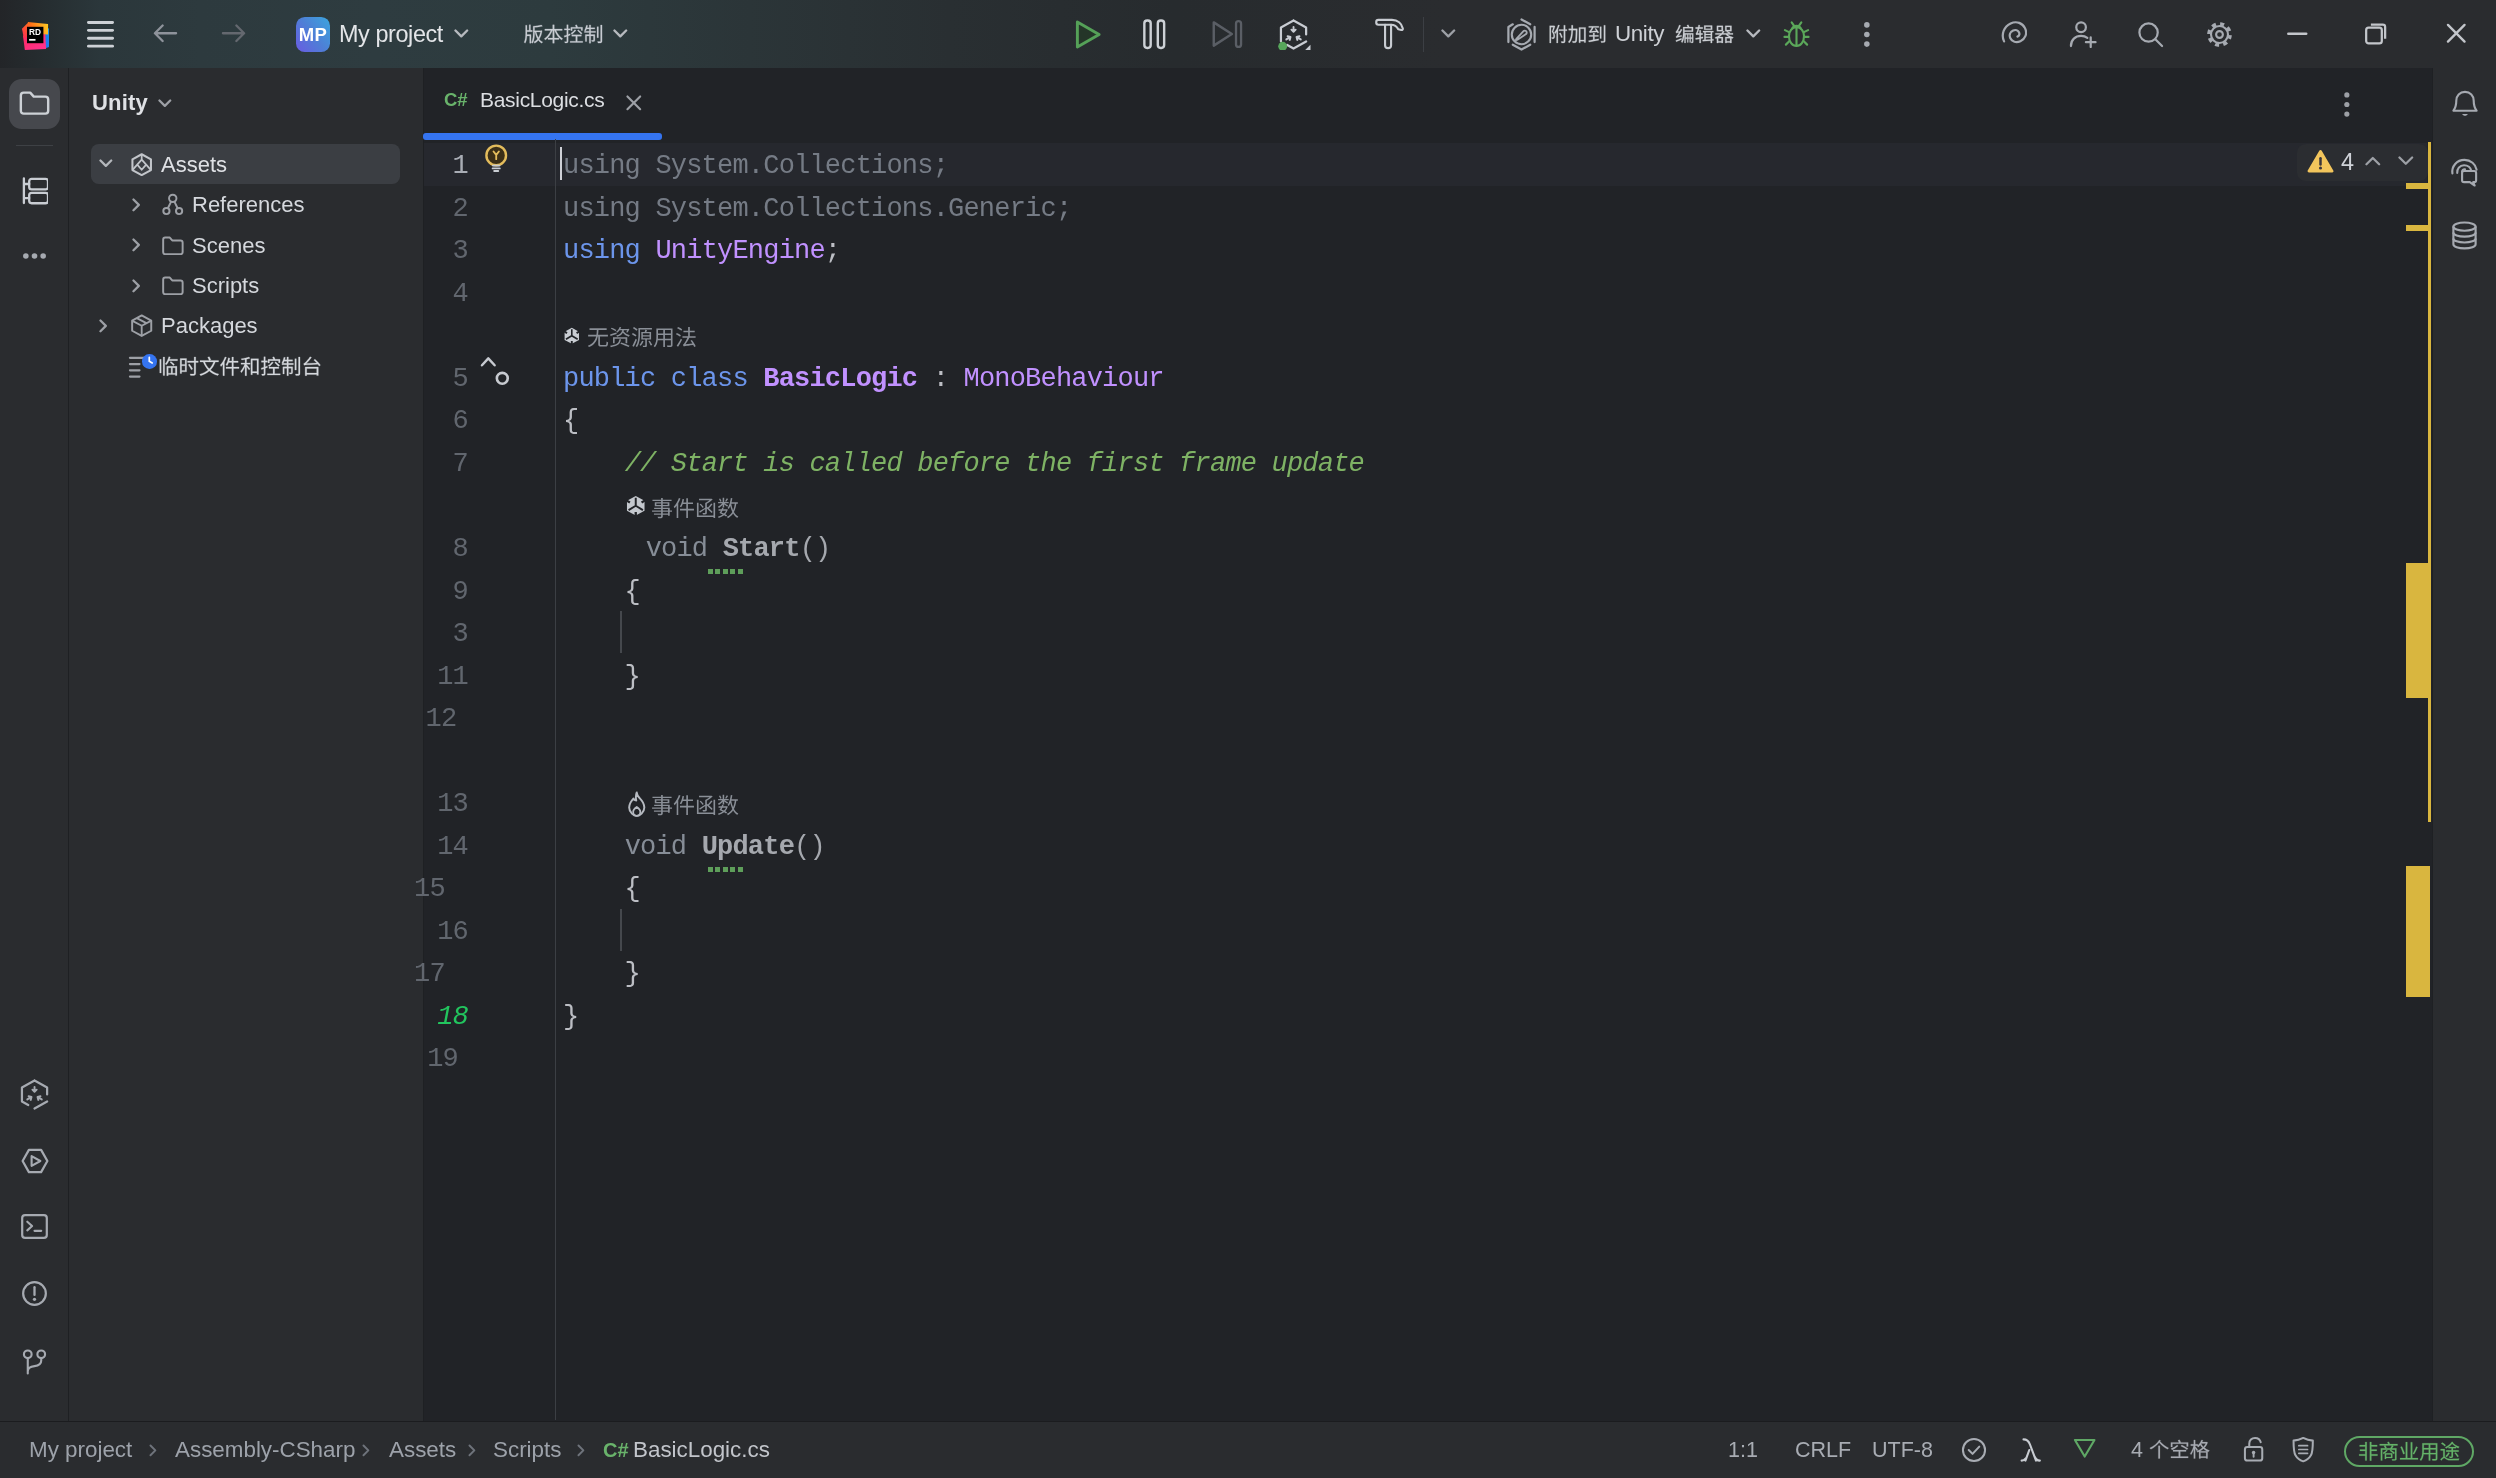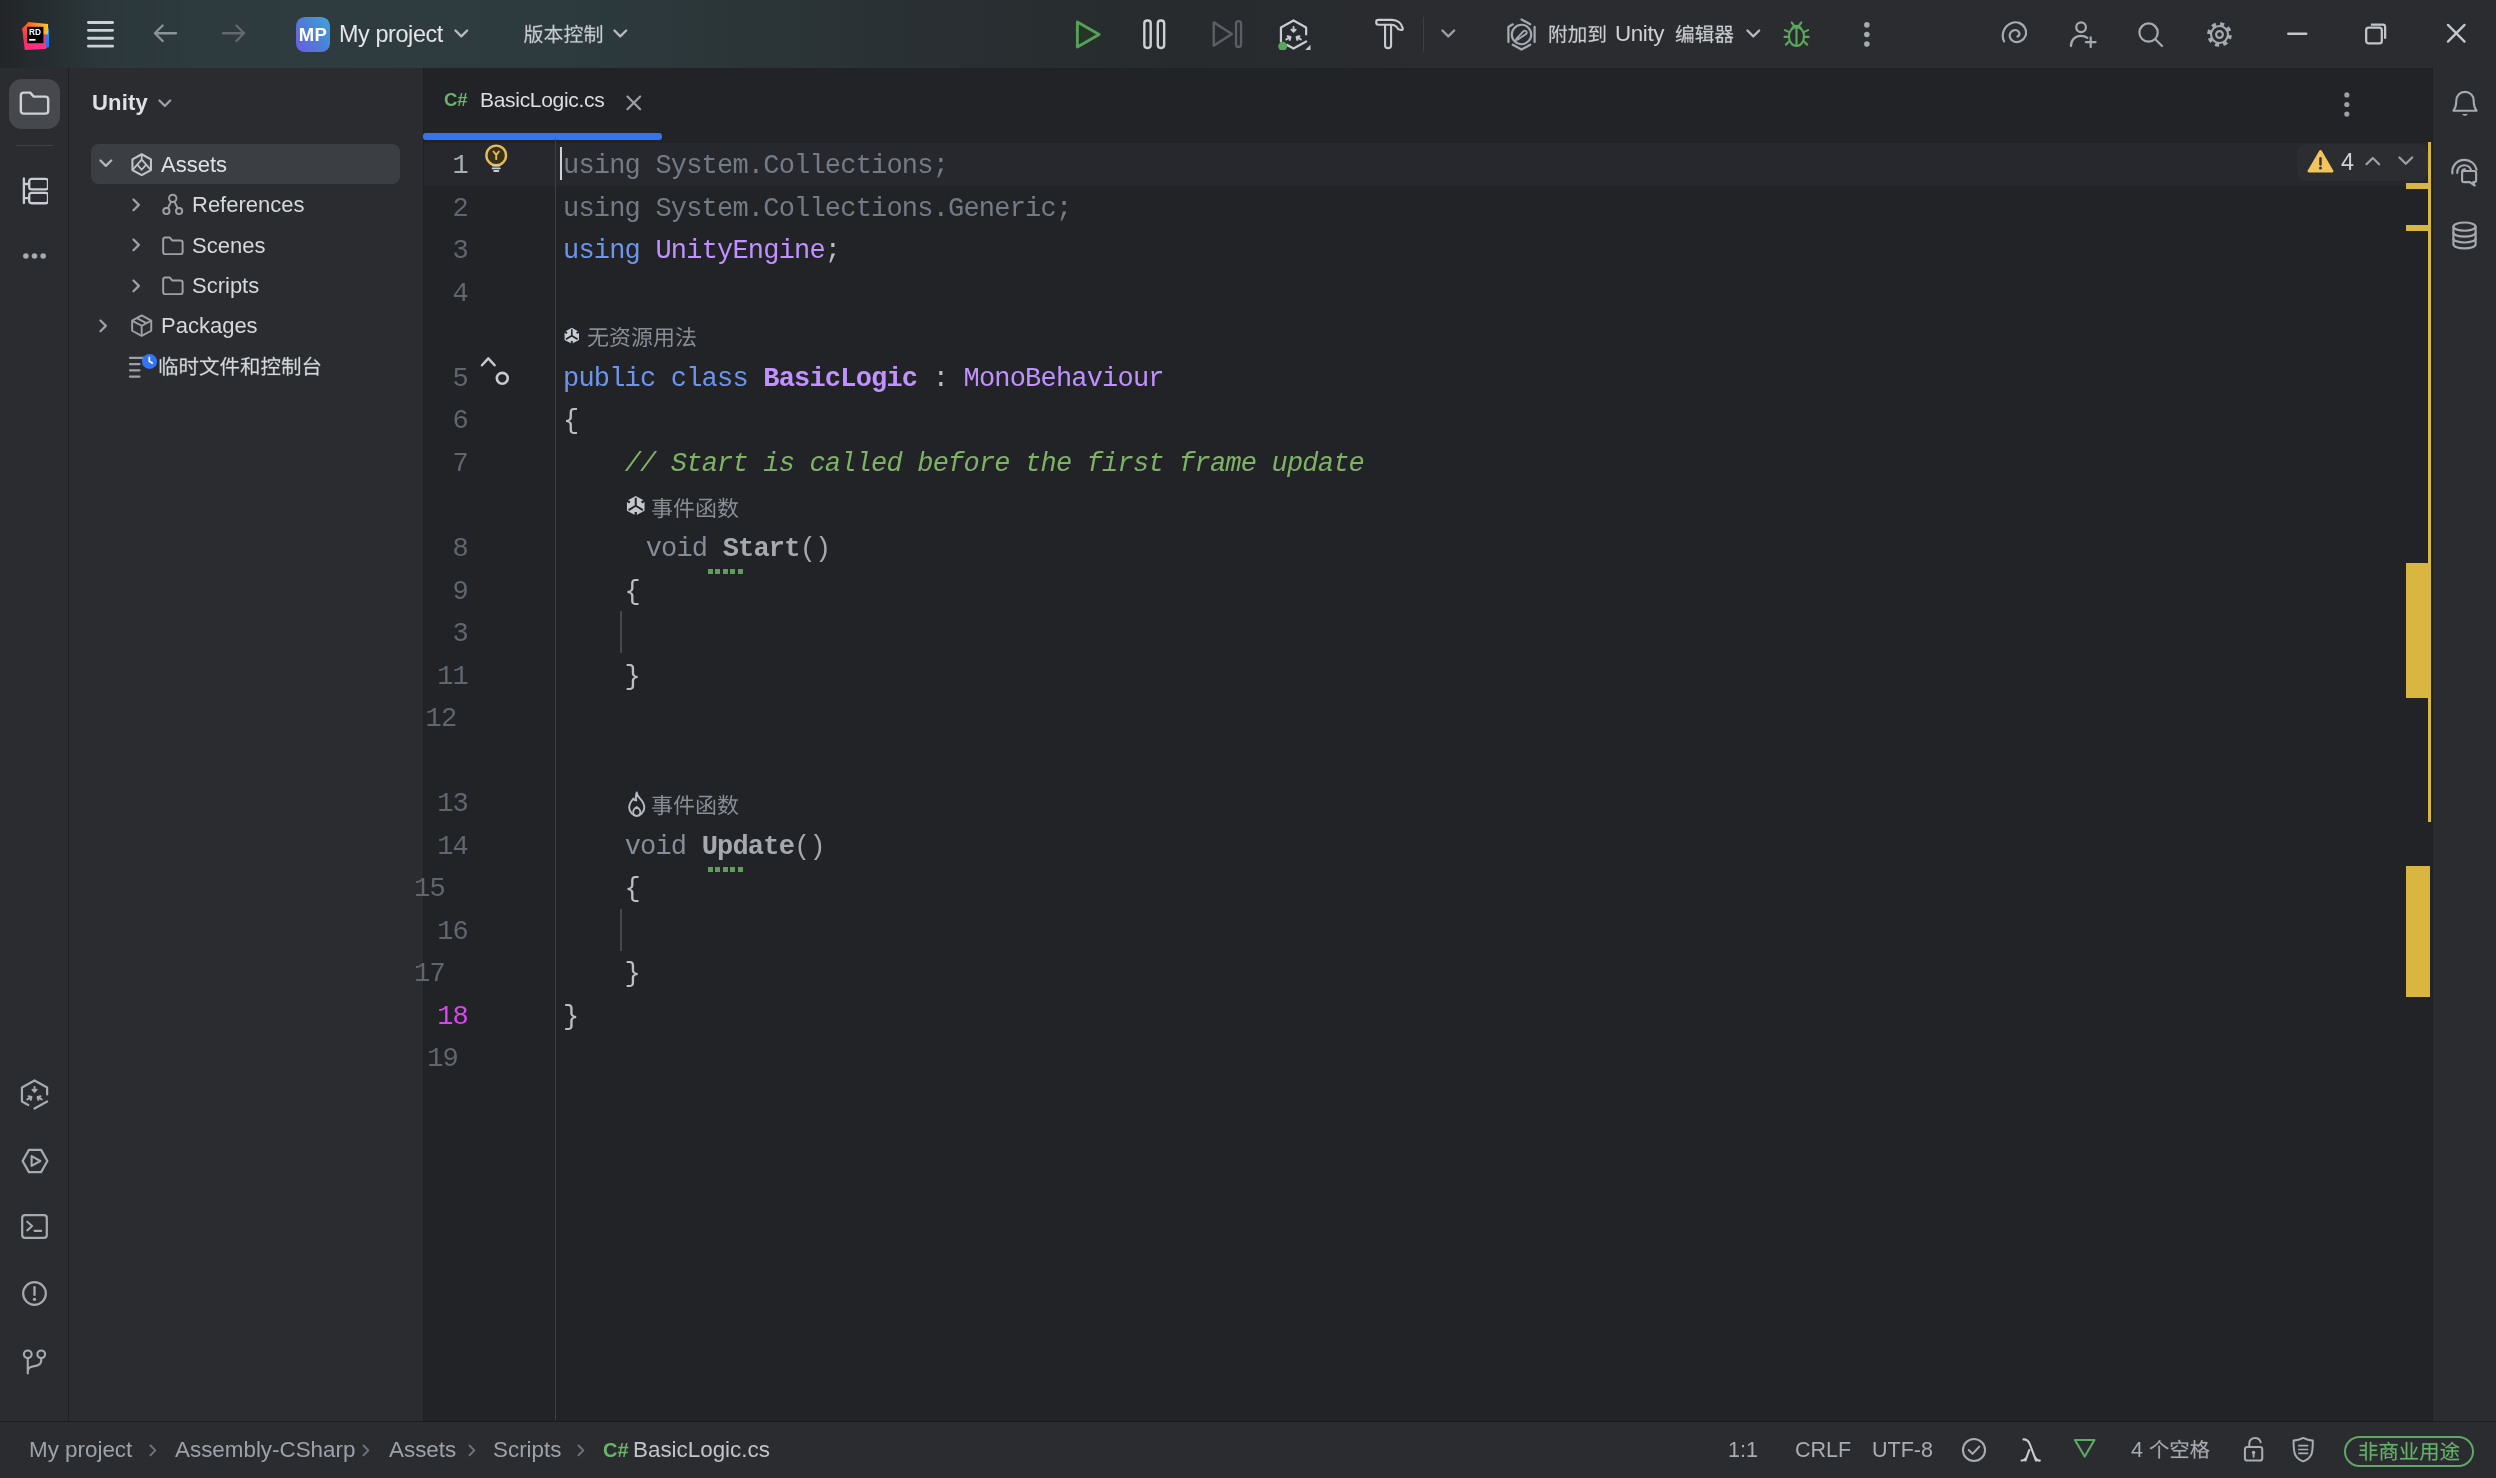"18" div.abs { color: #d946ef -> #22c55e; font-style: none -> italic }
